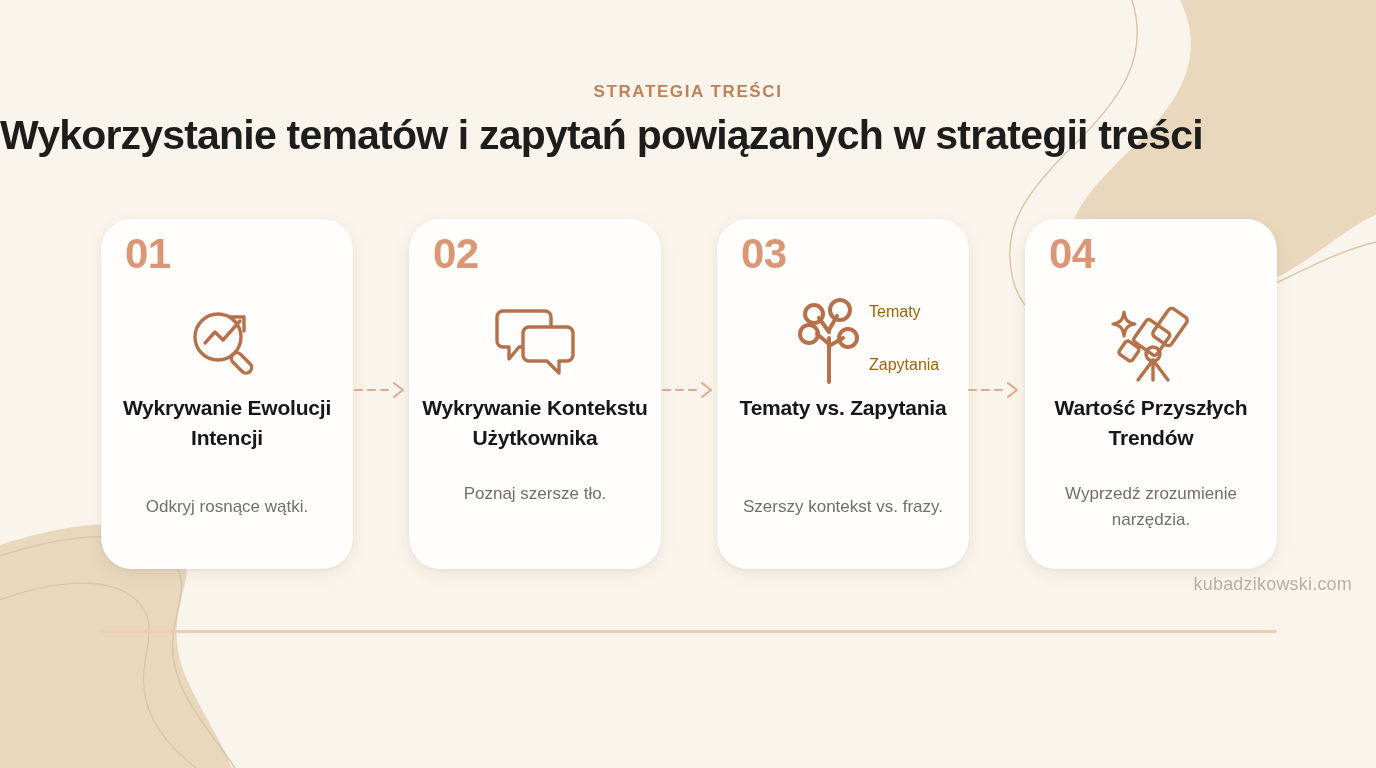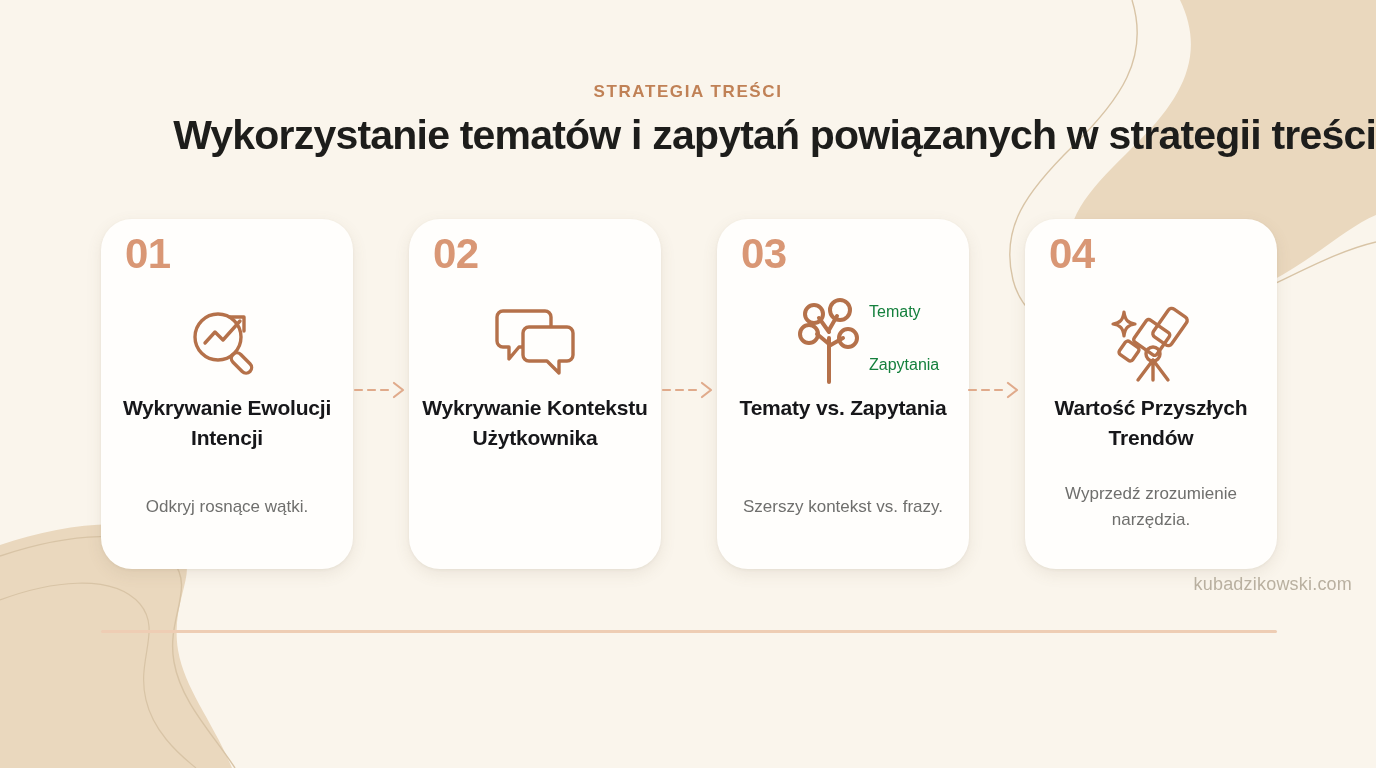"Wykorzystanie tematów i zapytań" .headline { text-align: right -> left }
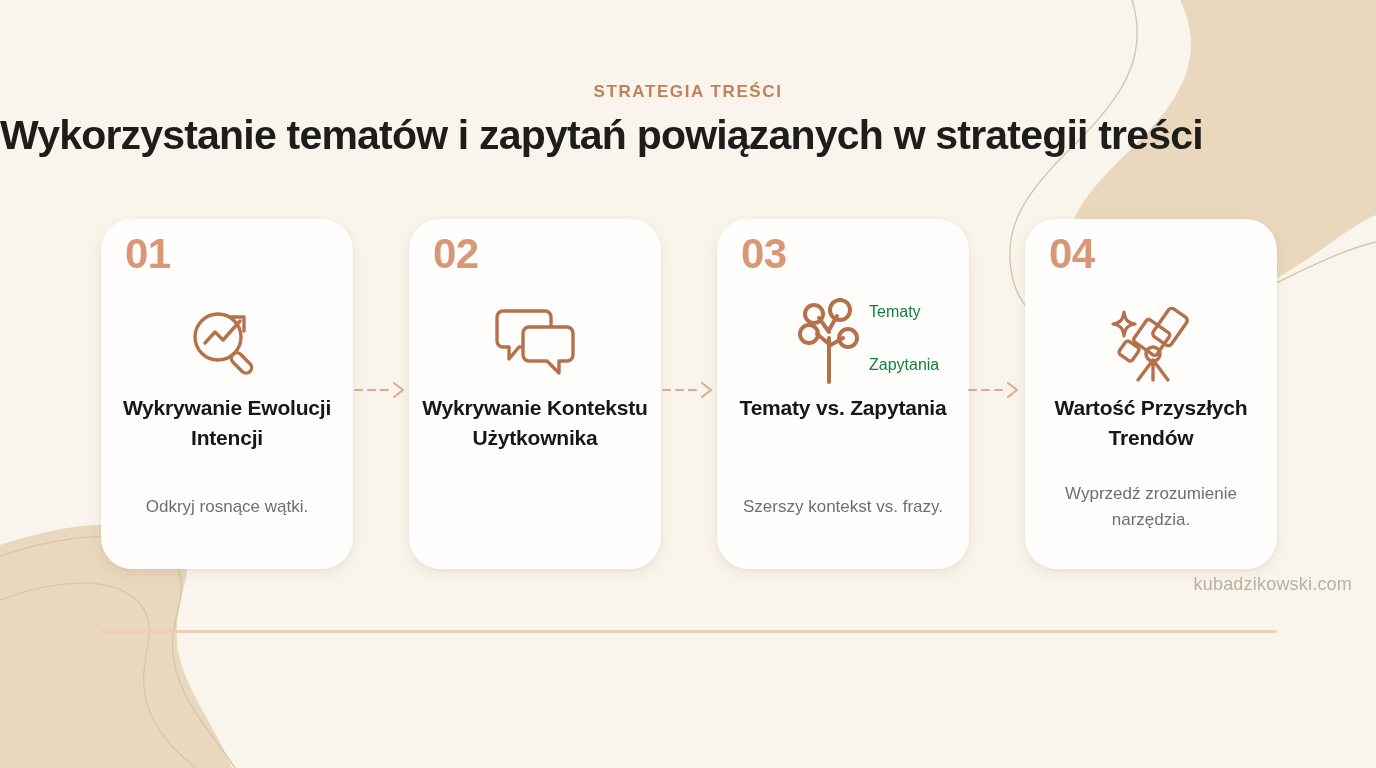"Tematy" .icon-label { color: #15803d -> #a16207 }
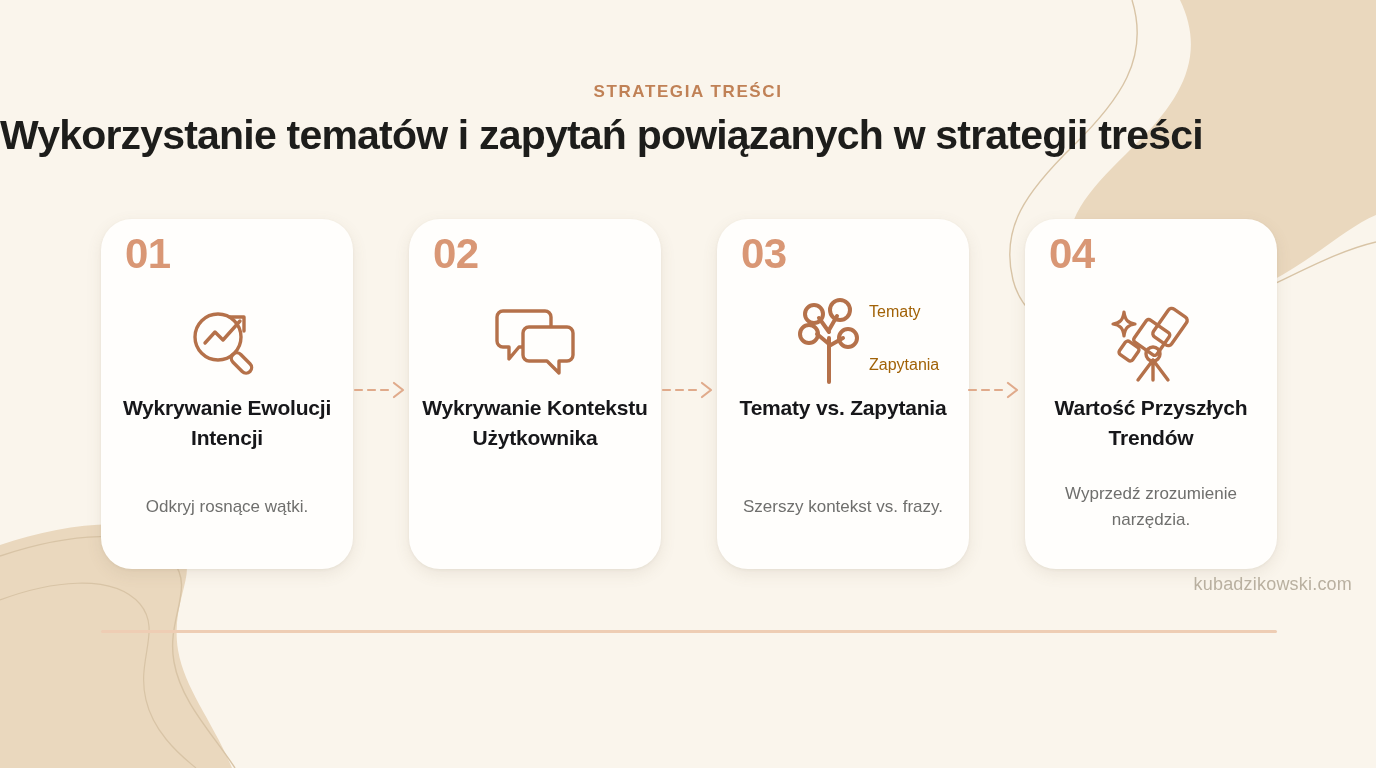"Poznaj szersze tło." div.card-desc { html: none -> <div>Poznaj szersze tło.</div> }
